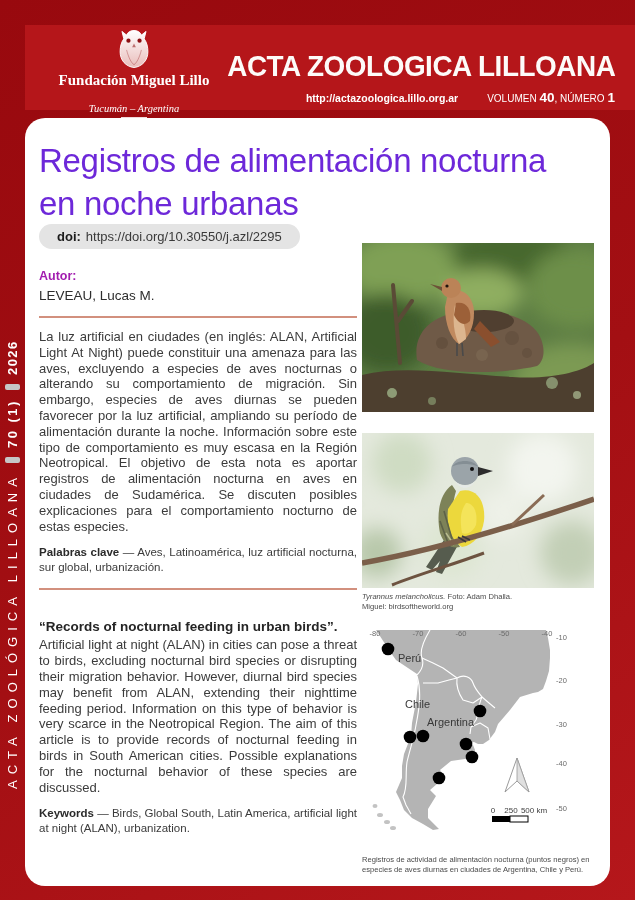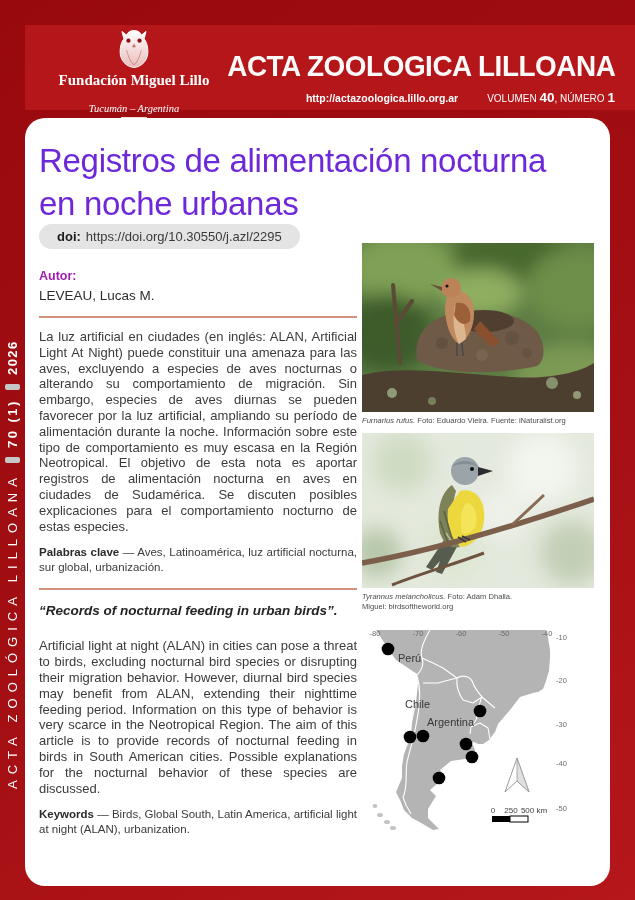"Furnarius rufus. Foto: Eduardo Vieira." div.figcap { html: <div> <span>Furnarius rufus.</span><span> Foto: Eduardo Vieira. Fuente: iNaturalist.org</span> </div> -> none }
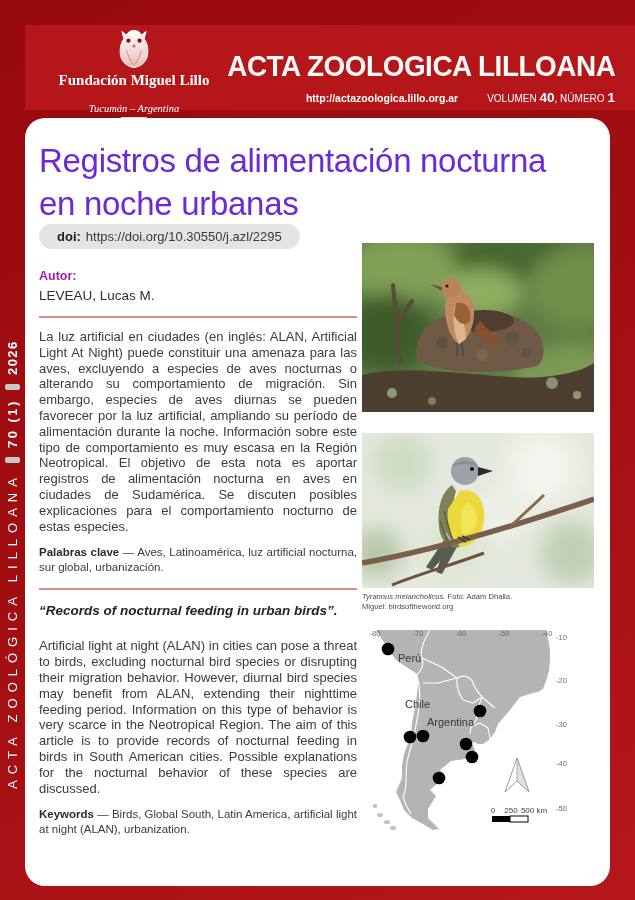"“Records of nocturnal feeding in" .en-head { font-style: italic -> none; margin-top: 12px -> 28px }
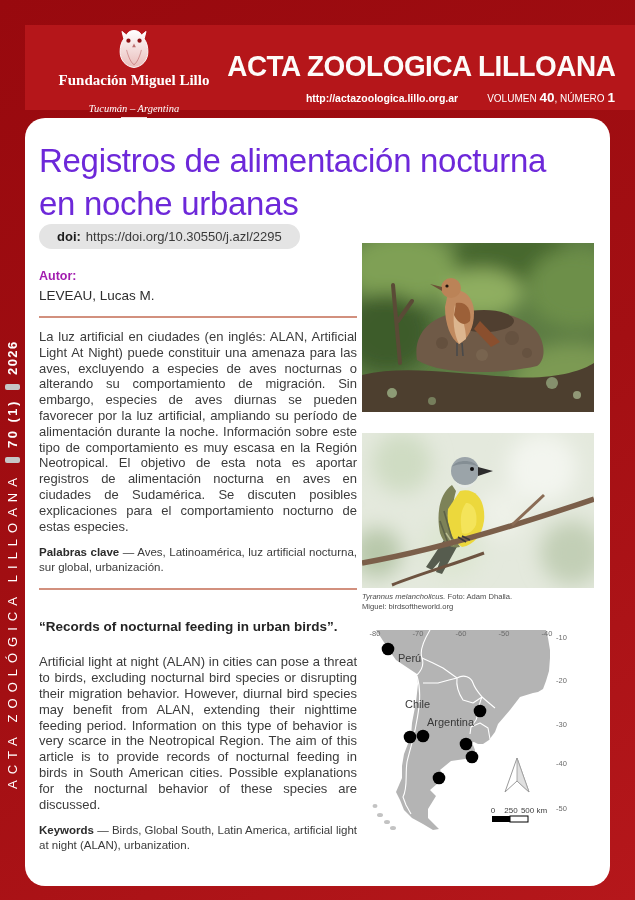"Artificial light at night (ALAN)" .abstract.en { margin-top: 19px -> 2px }
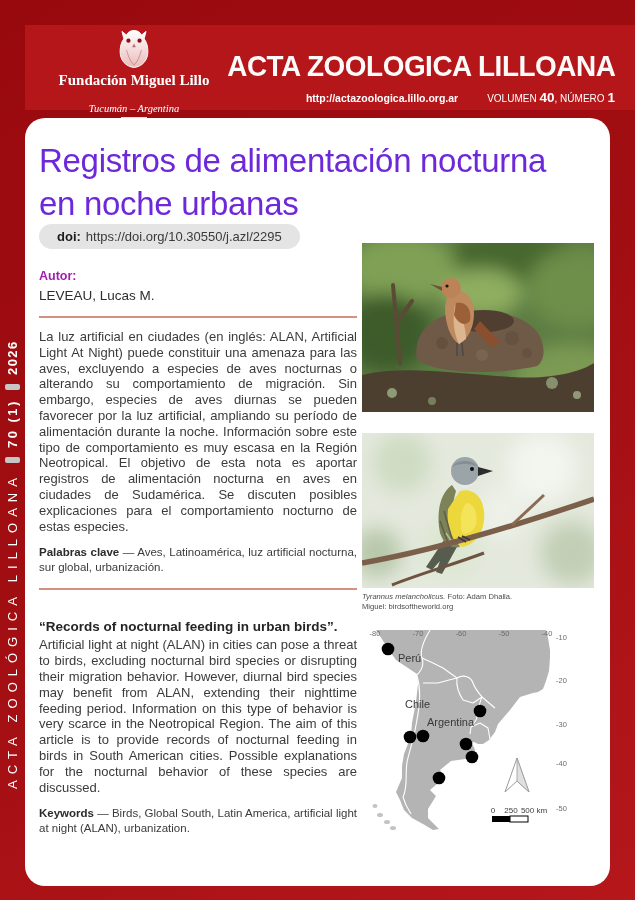"Registros de actividad de alimentación" div.figcap { html: none -> <div>Registros de actividad de alimentación nocturna (puntos negros) en especies de aves diurnas en ciudades de Argentina, Chile y Perú.</div> }
